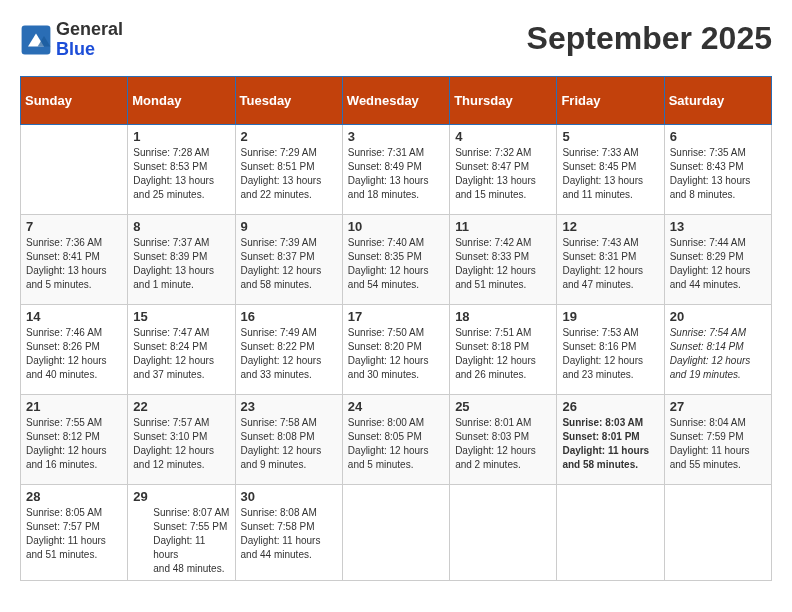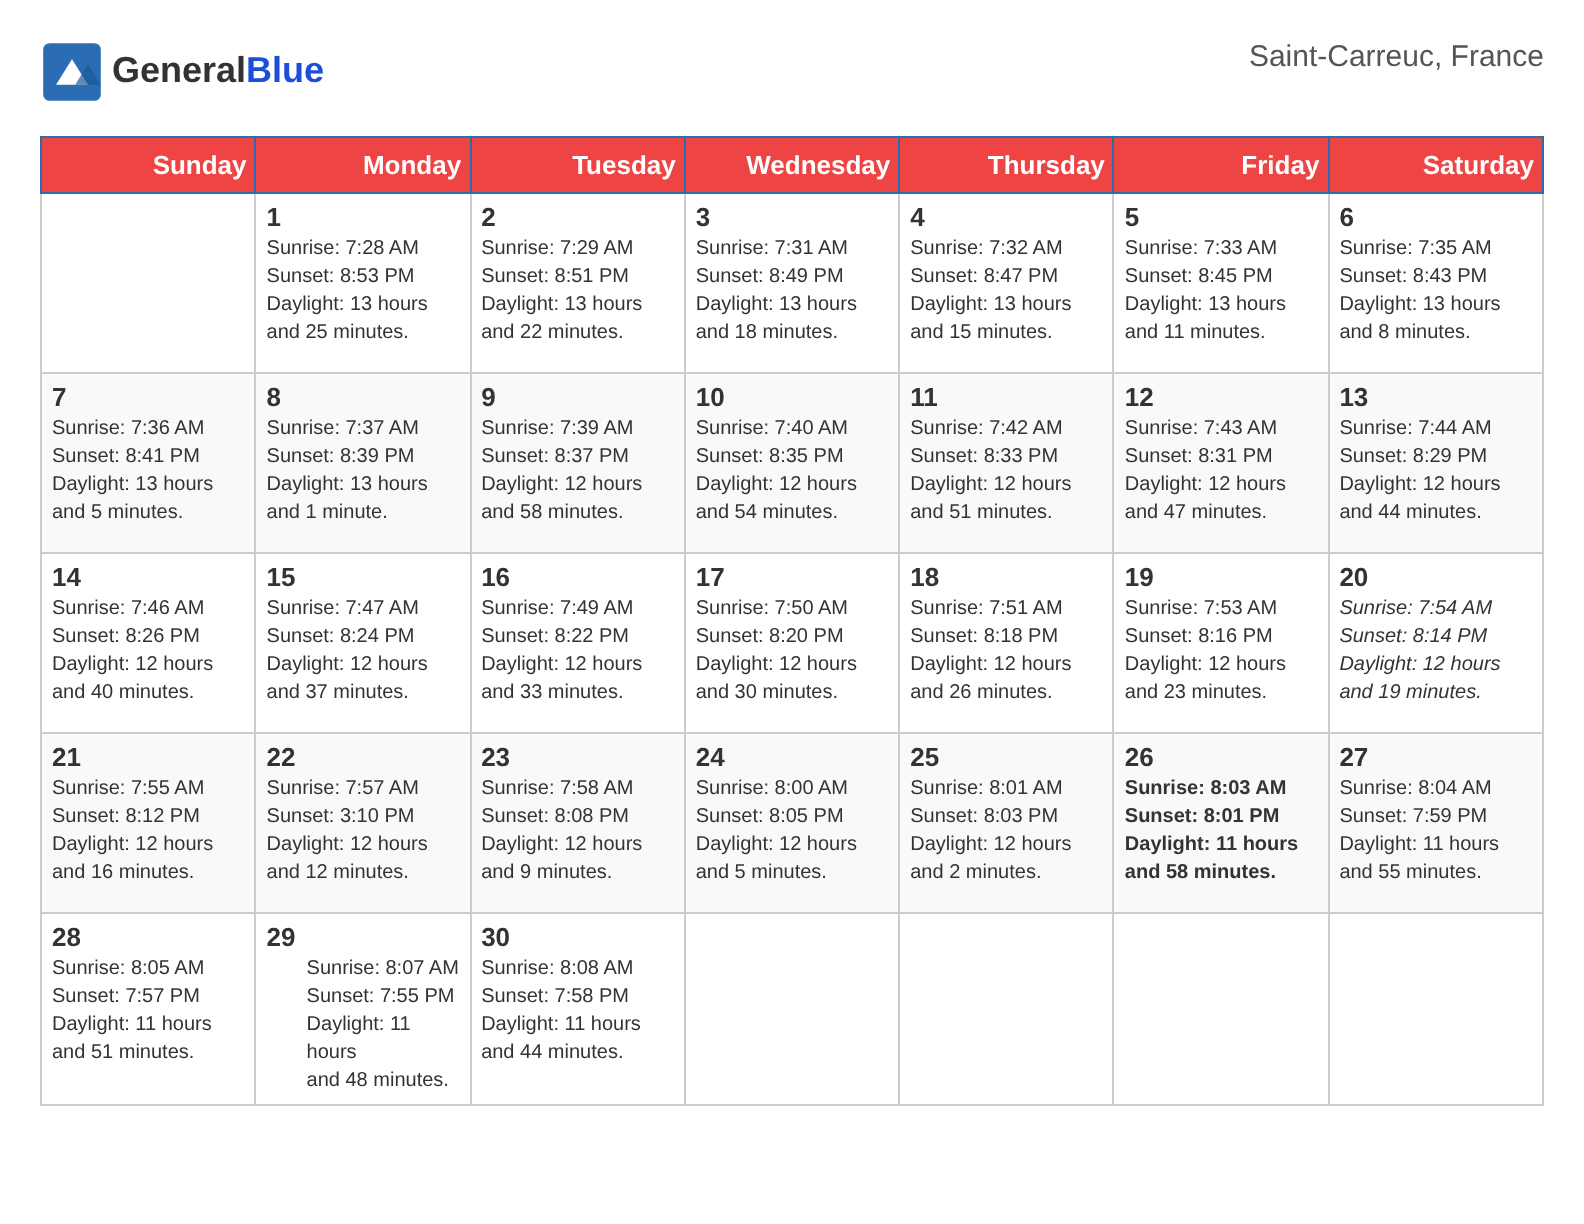"General" .logo-text { flex-direction: row -> column }
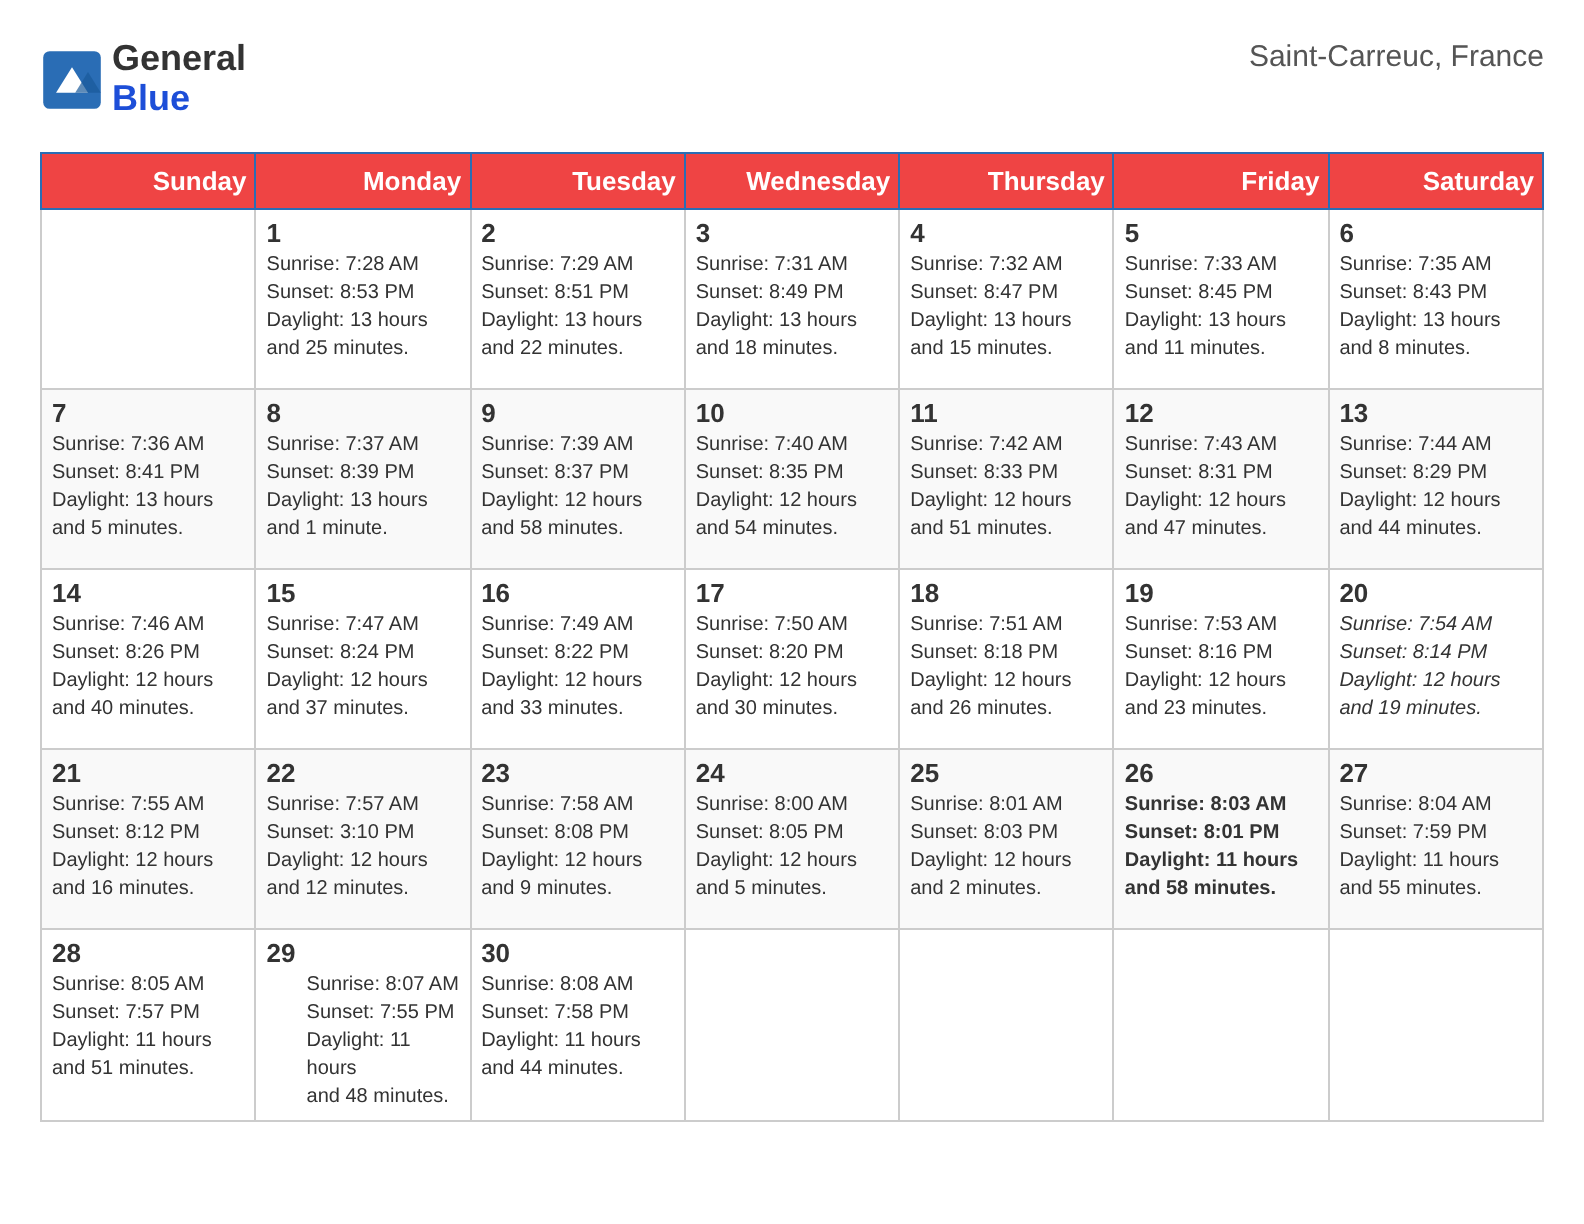"September 2025" div.month-title { html: none -> <div>September 2025</div> }
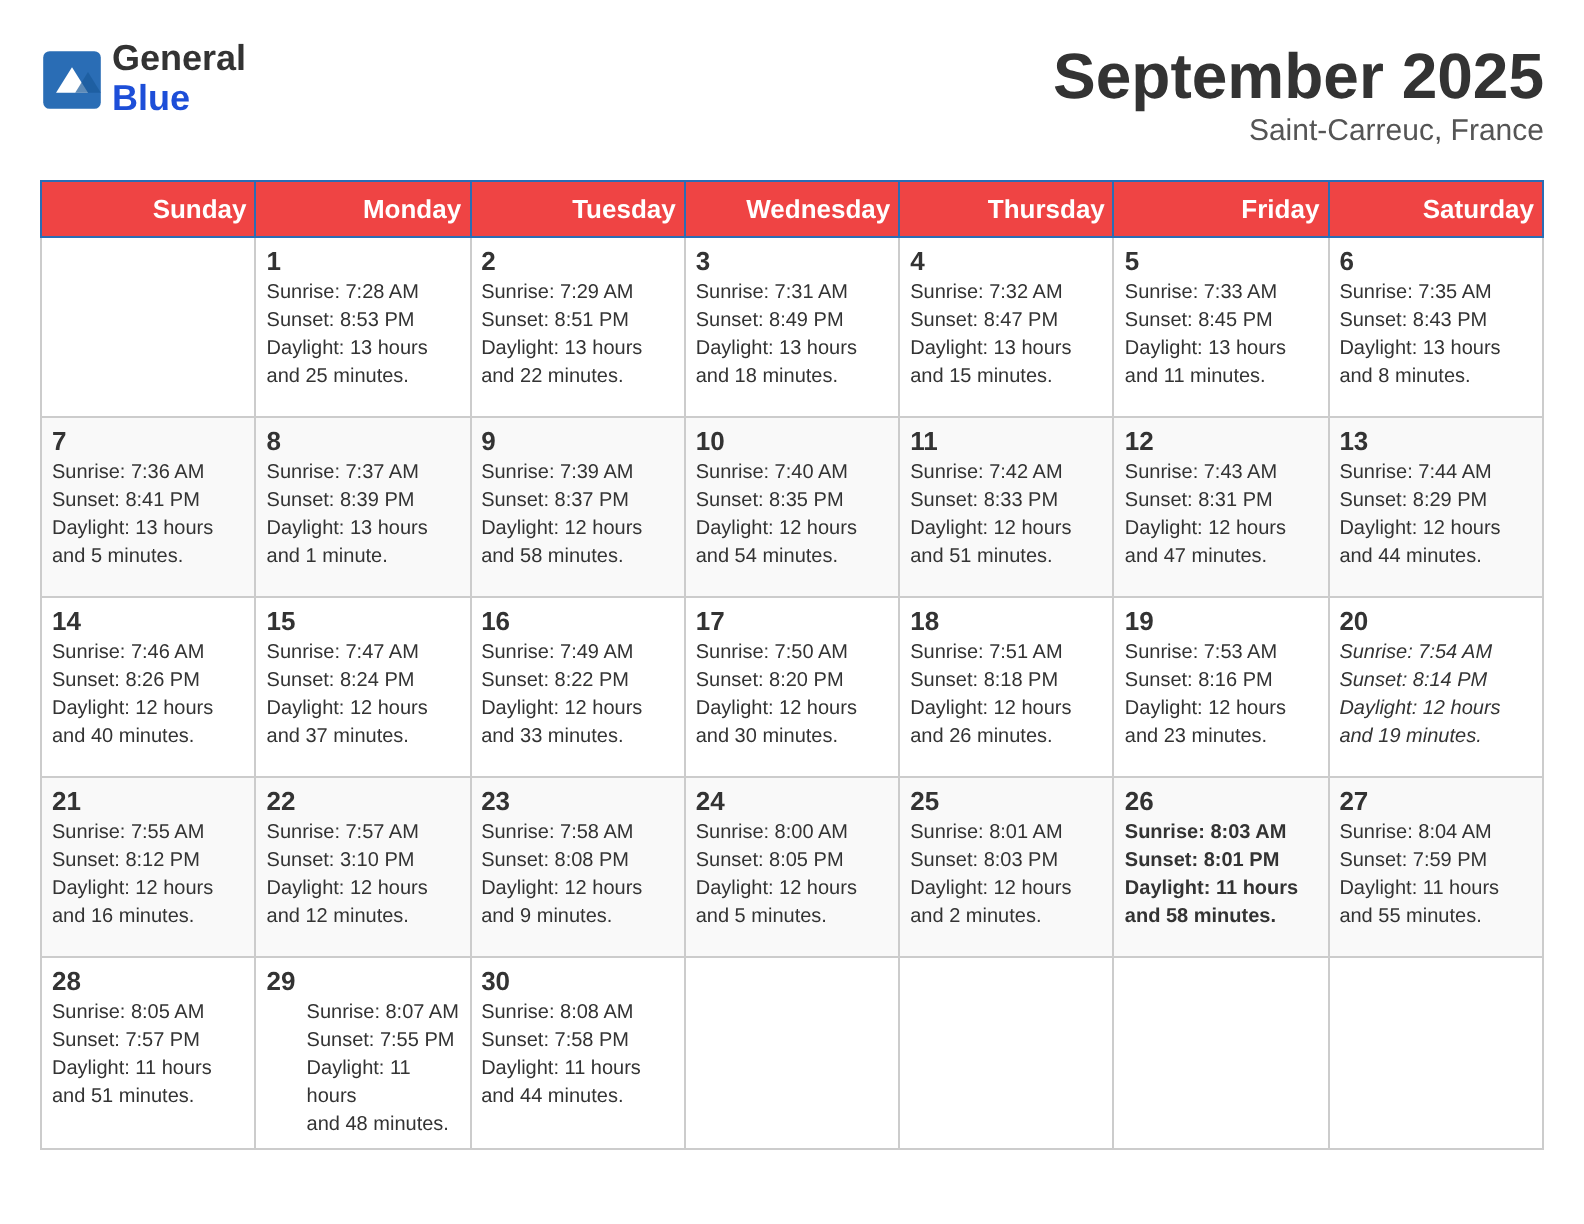"Saint-Carreuc, France" div.location { html: <div>Saint-Carreuc, France</div> -> none }
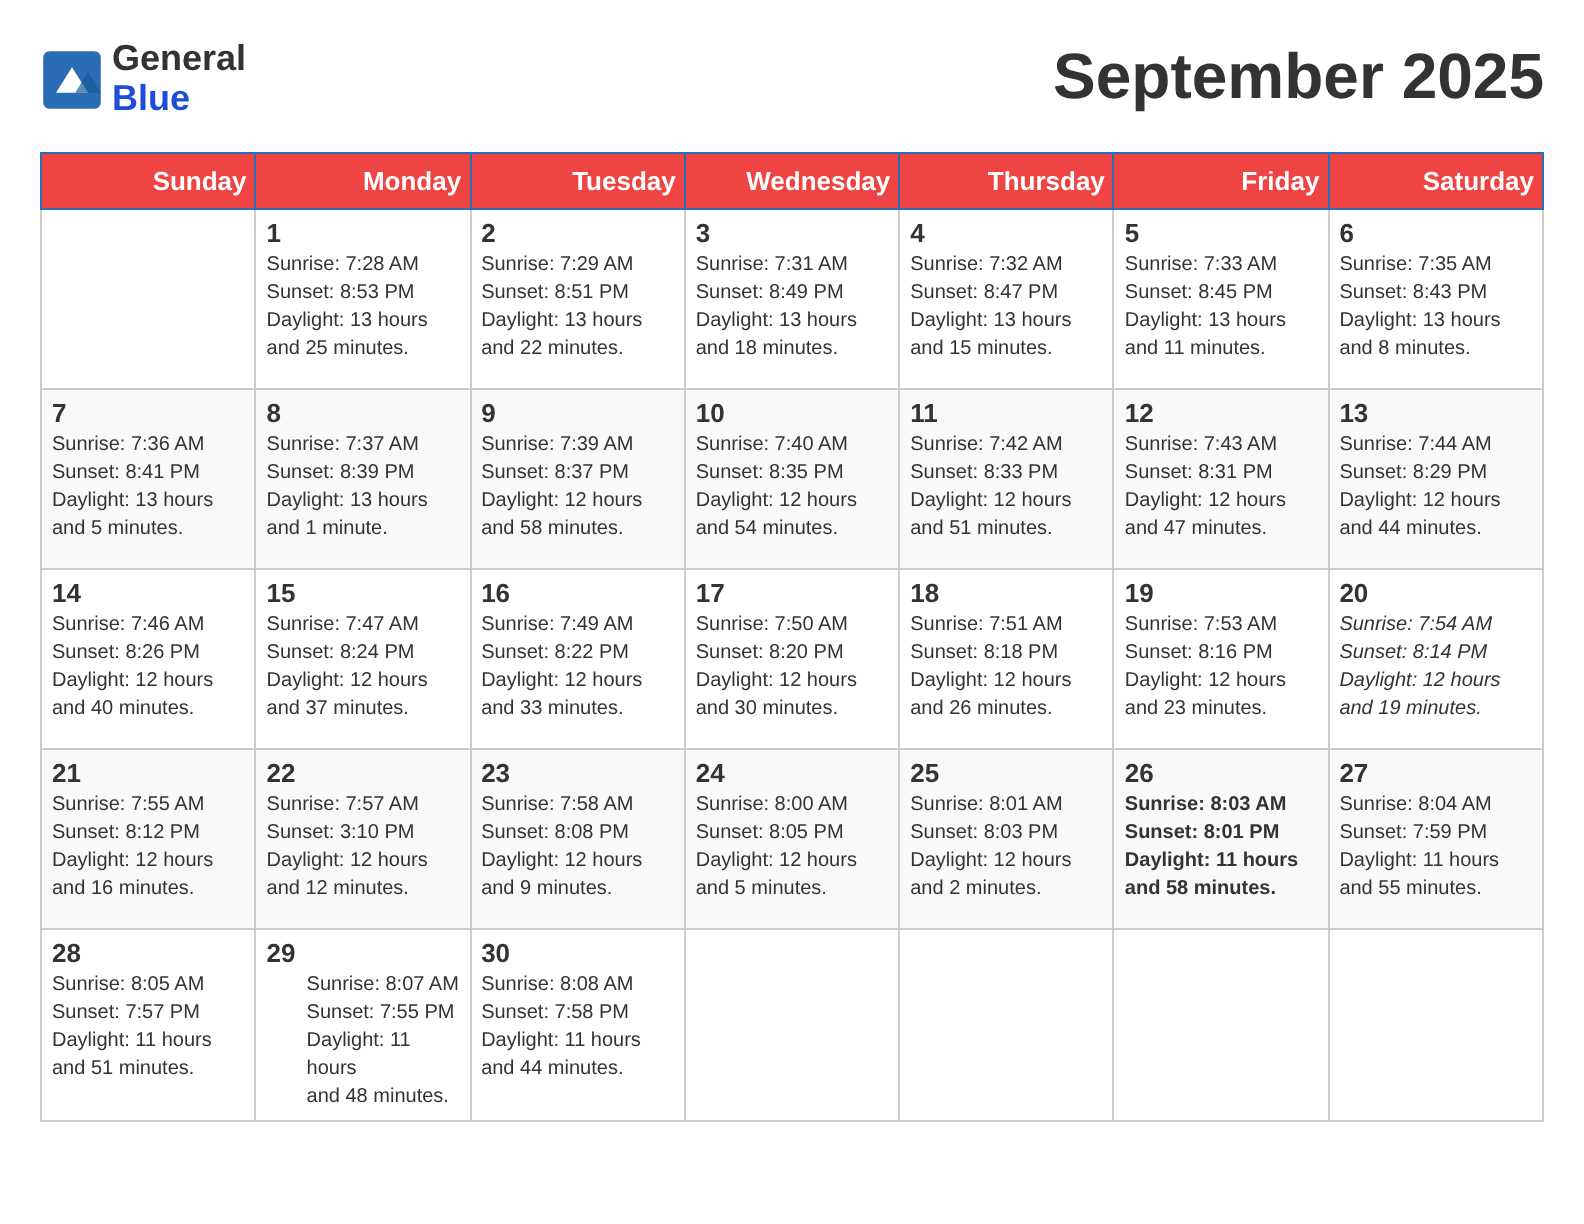"Sunday" .calendar th { background-color: #ef4444 -> #c2410c; padding: 6px 4px -> 16px 4px; text-align: right -> left }
